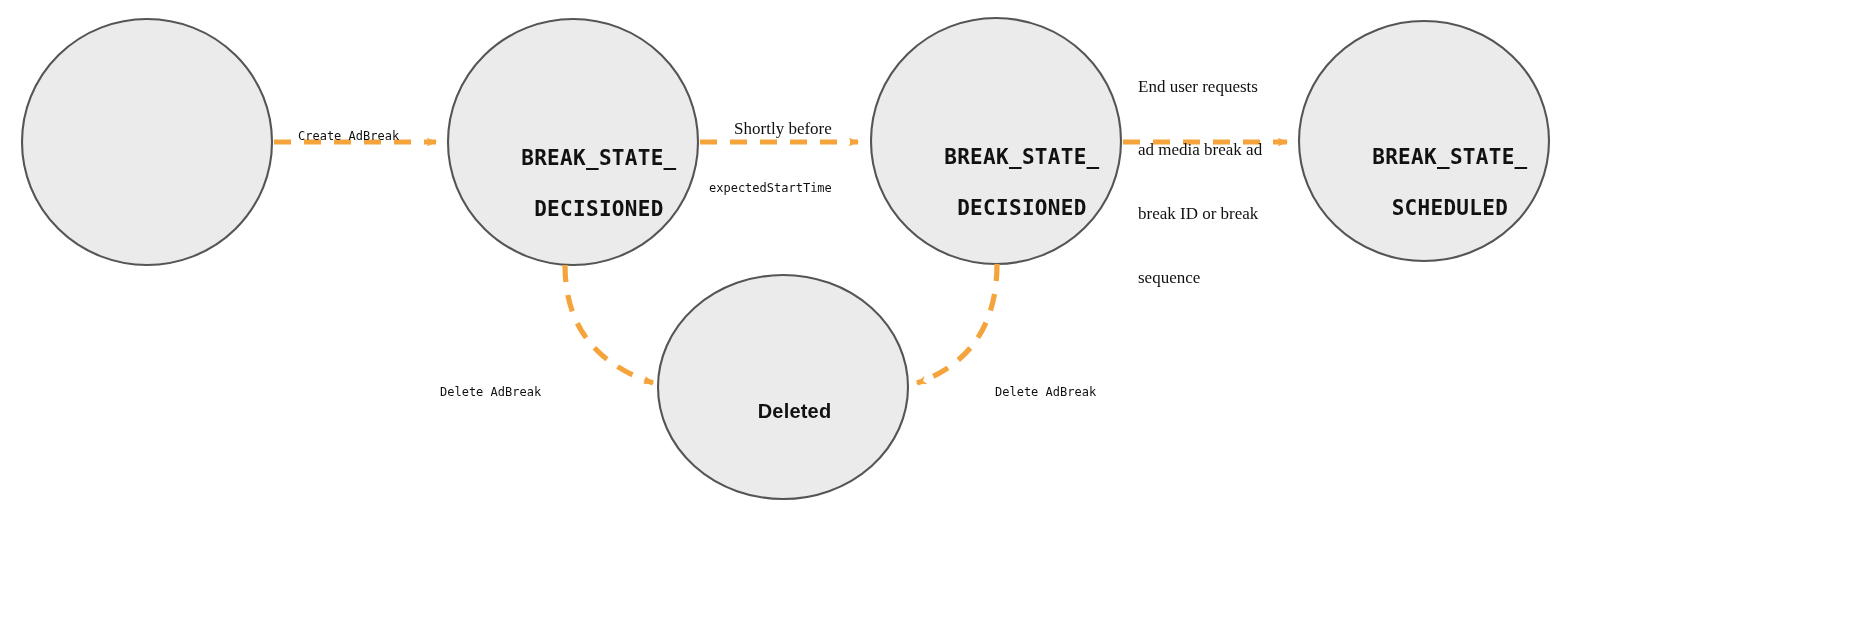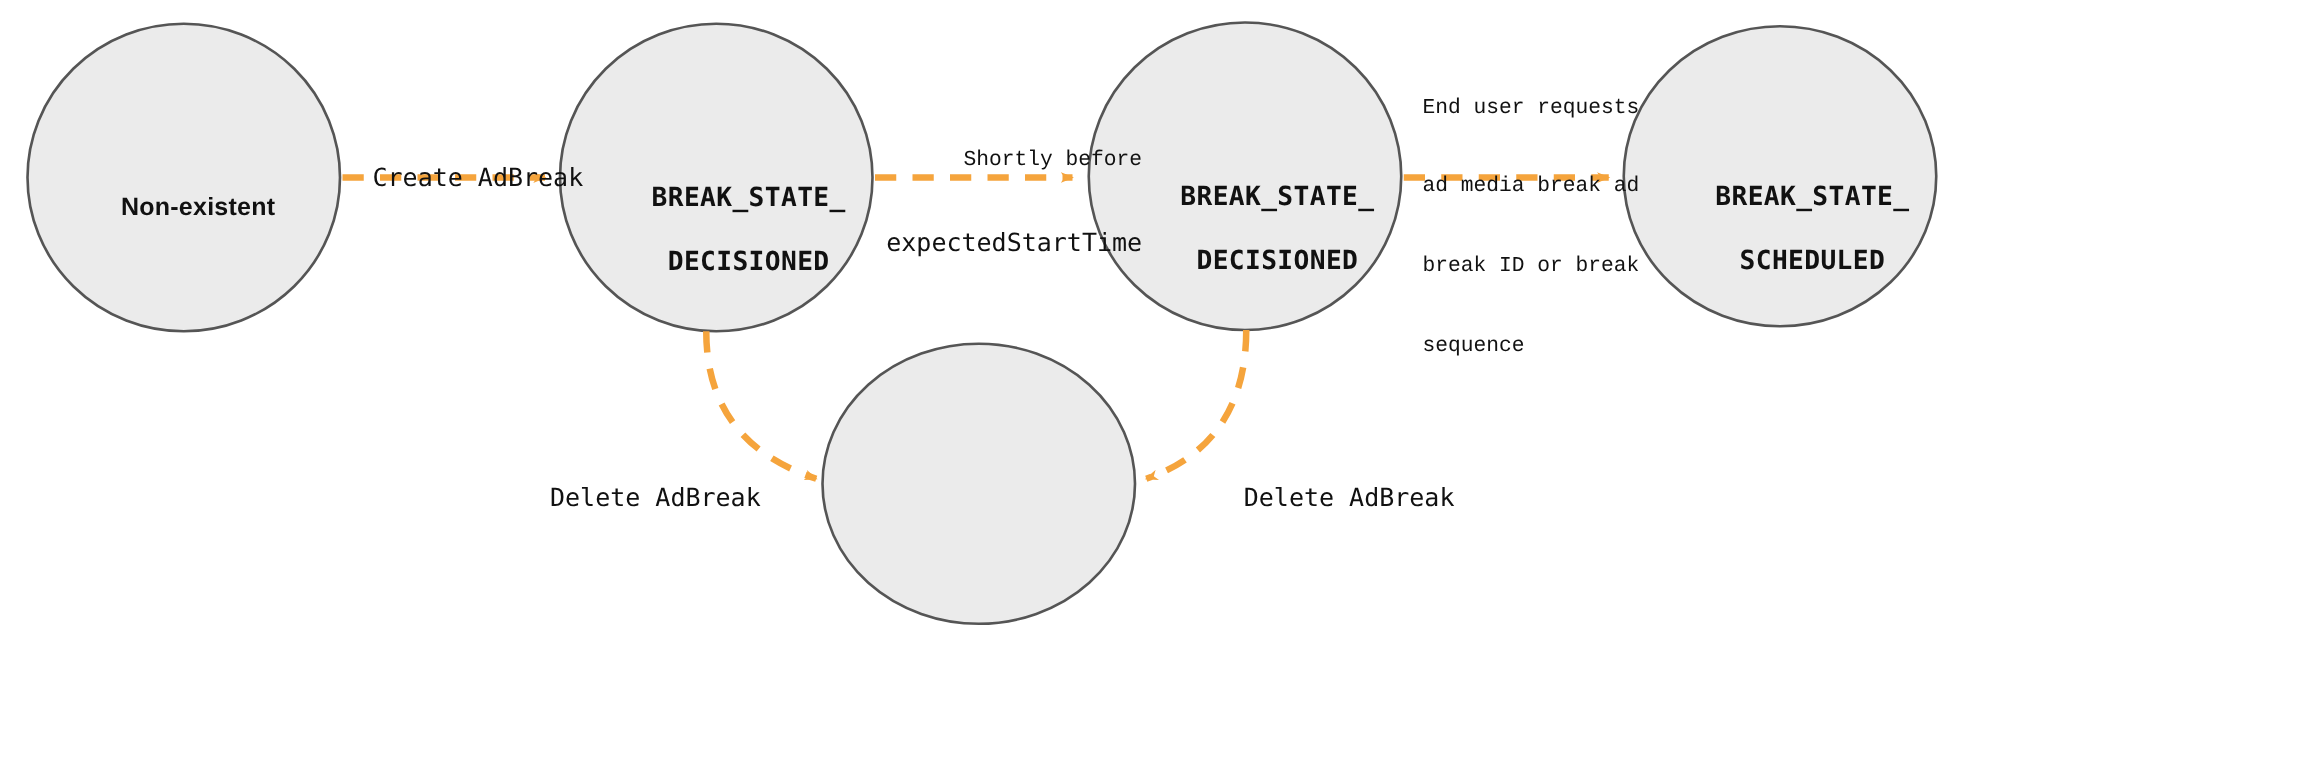"End user requests" .edge-label .line-sans { font-family: Liberation Mono, monospace -> Liberation Serif, serif }
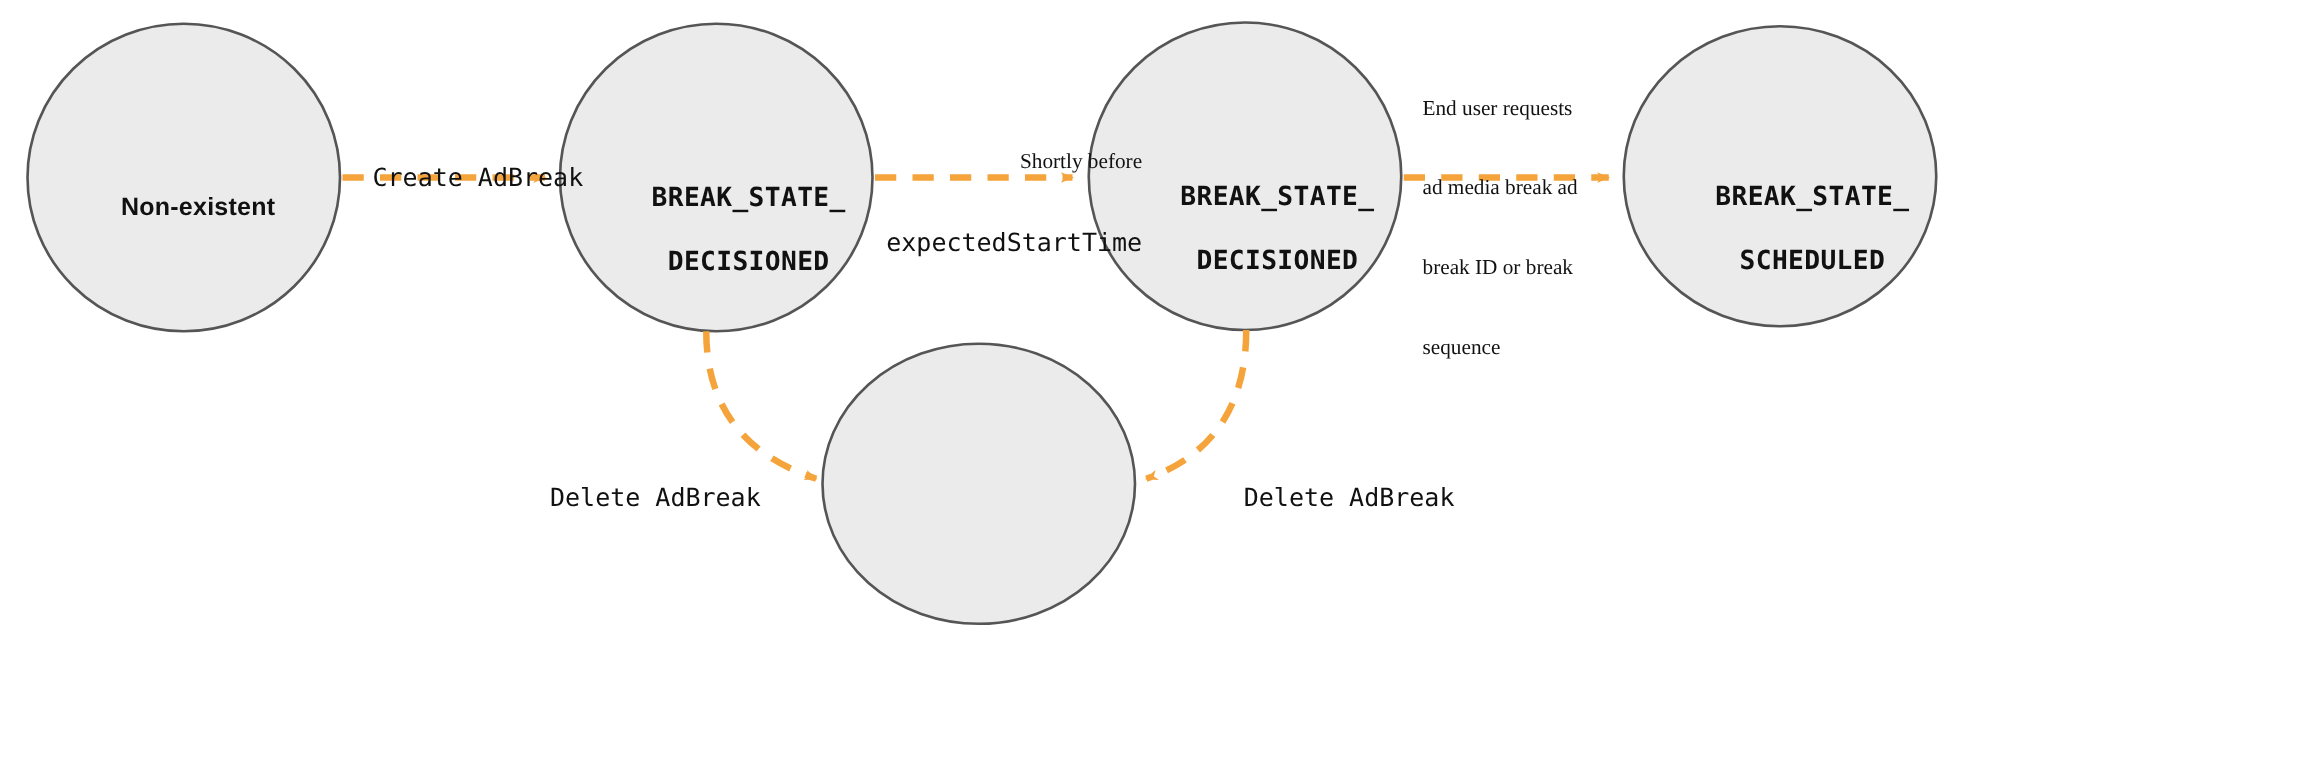"Create AdBreak" .edge-label .line-mono { font-size: 20px -> 12px }
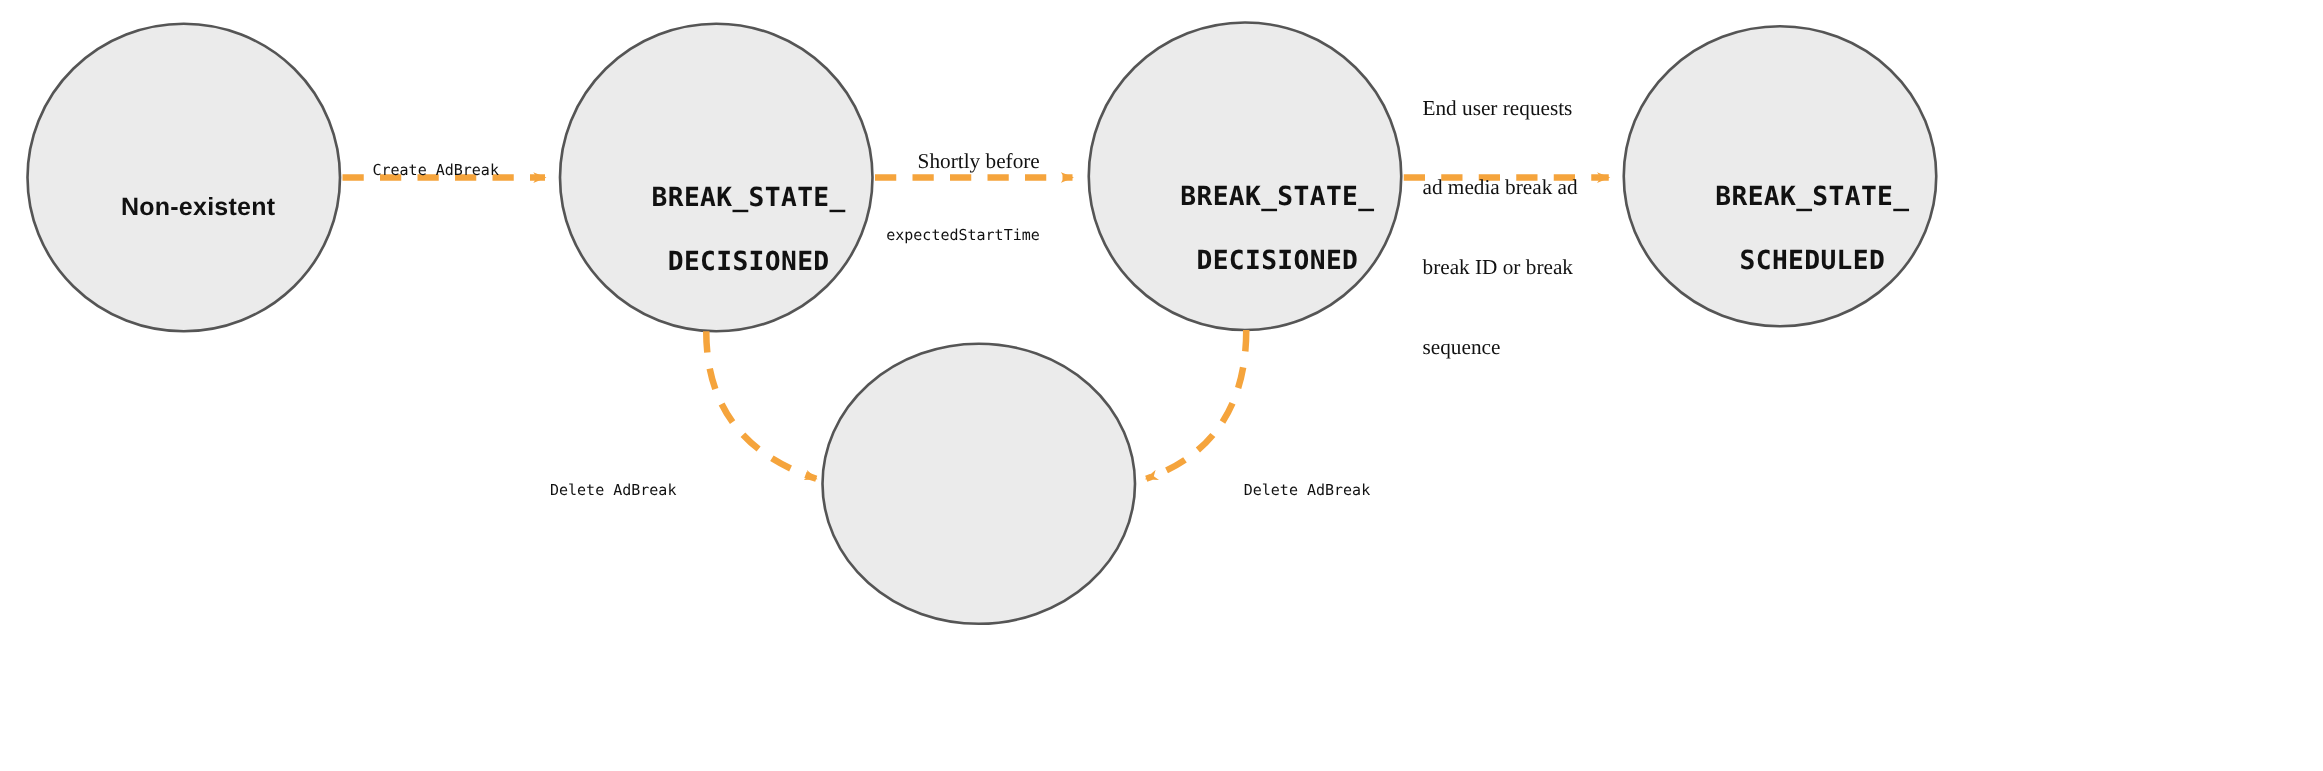"Non-existent" div.node-label { html: <div> <span>Non-existent</span> </div> -> none }
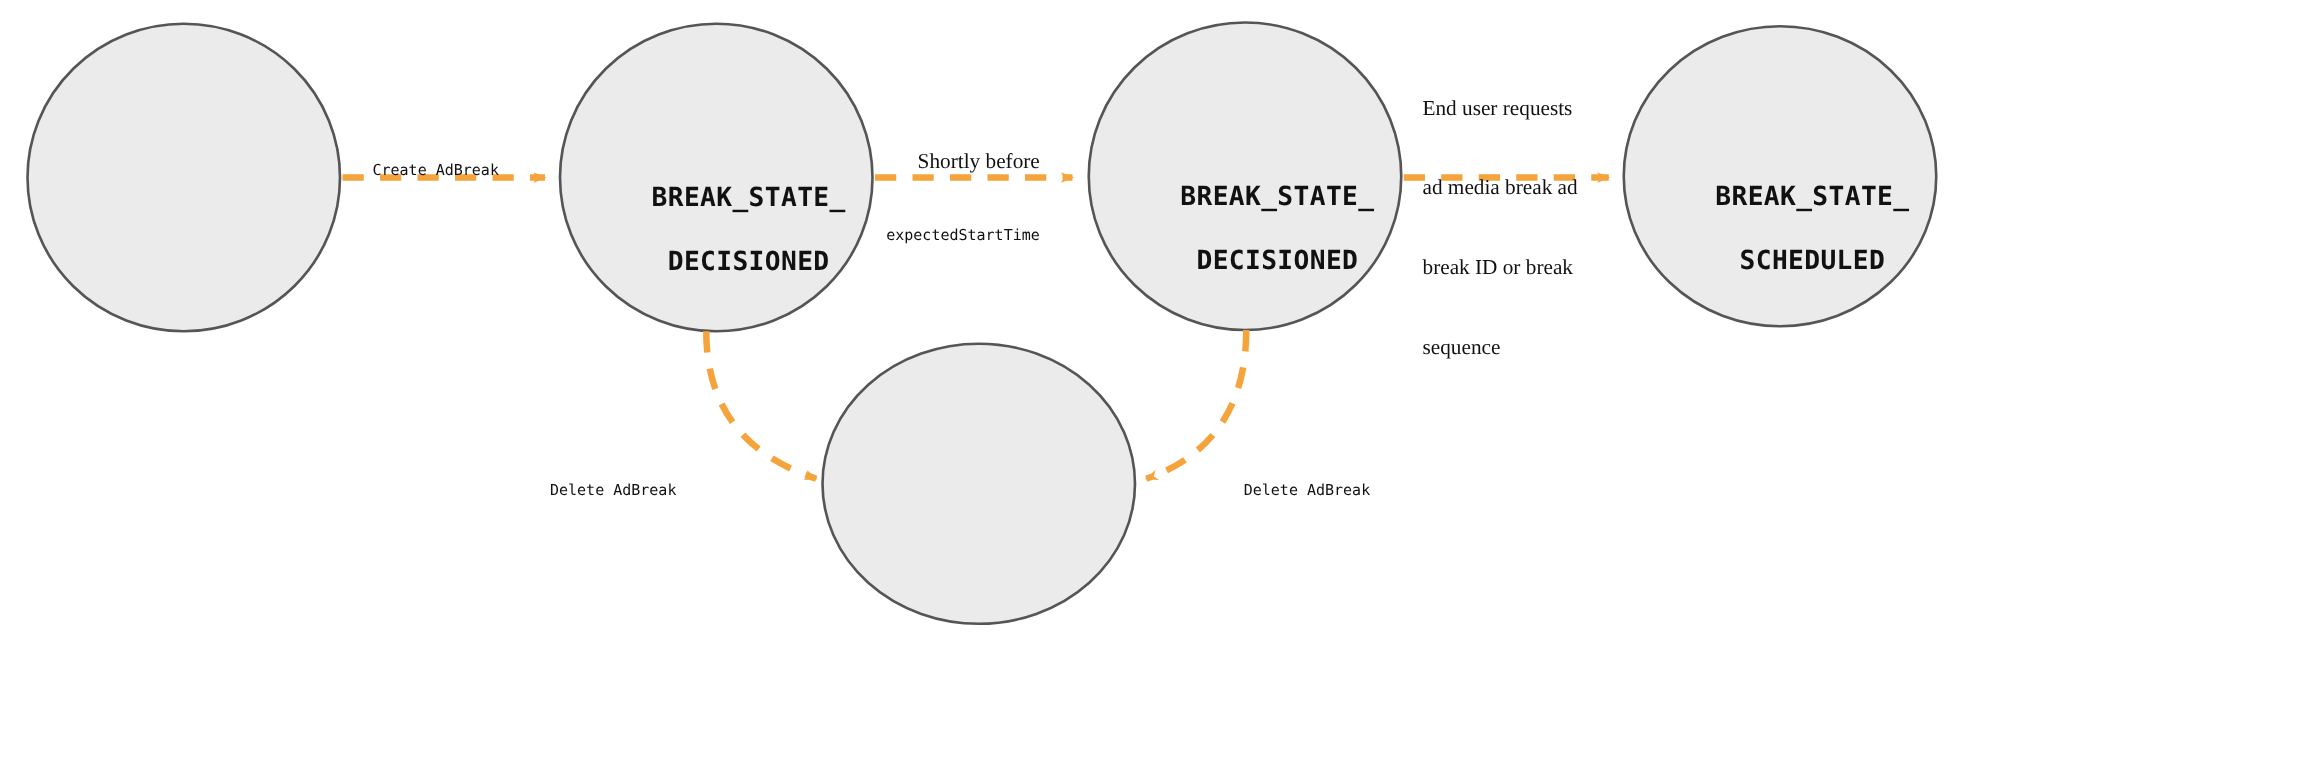"Deleted" div.node-label { html: none -> <div> <span>Deleted</span> </div> }
